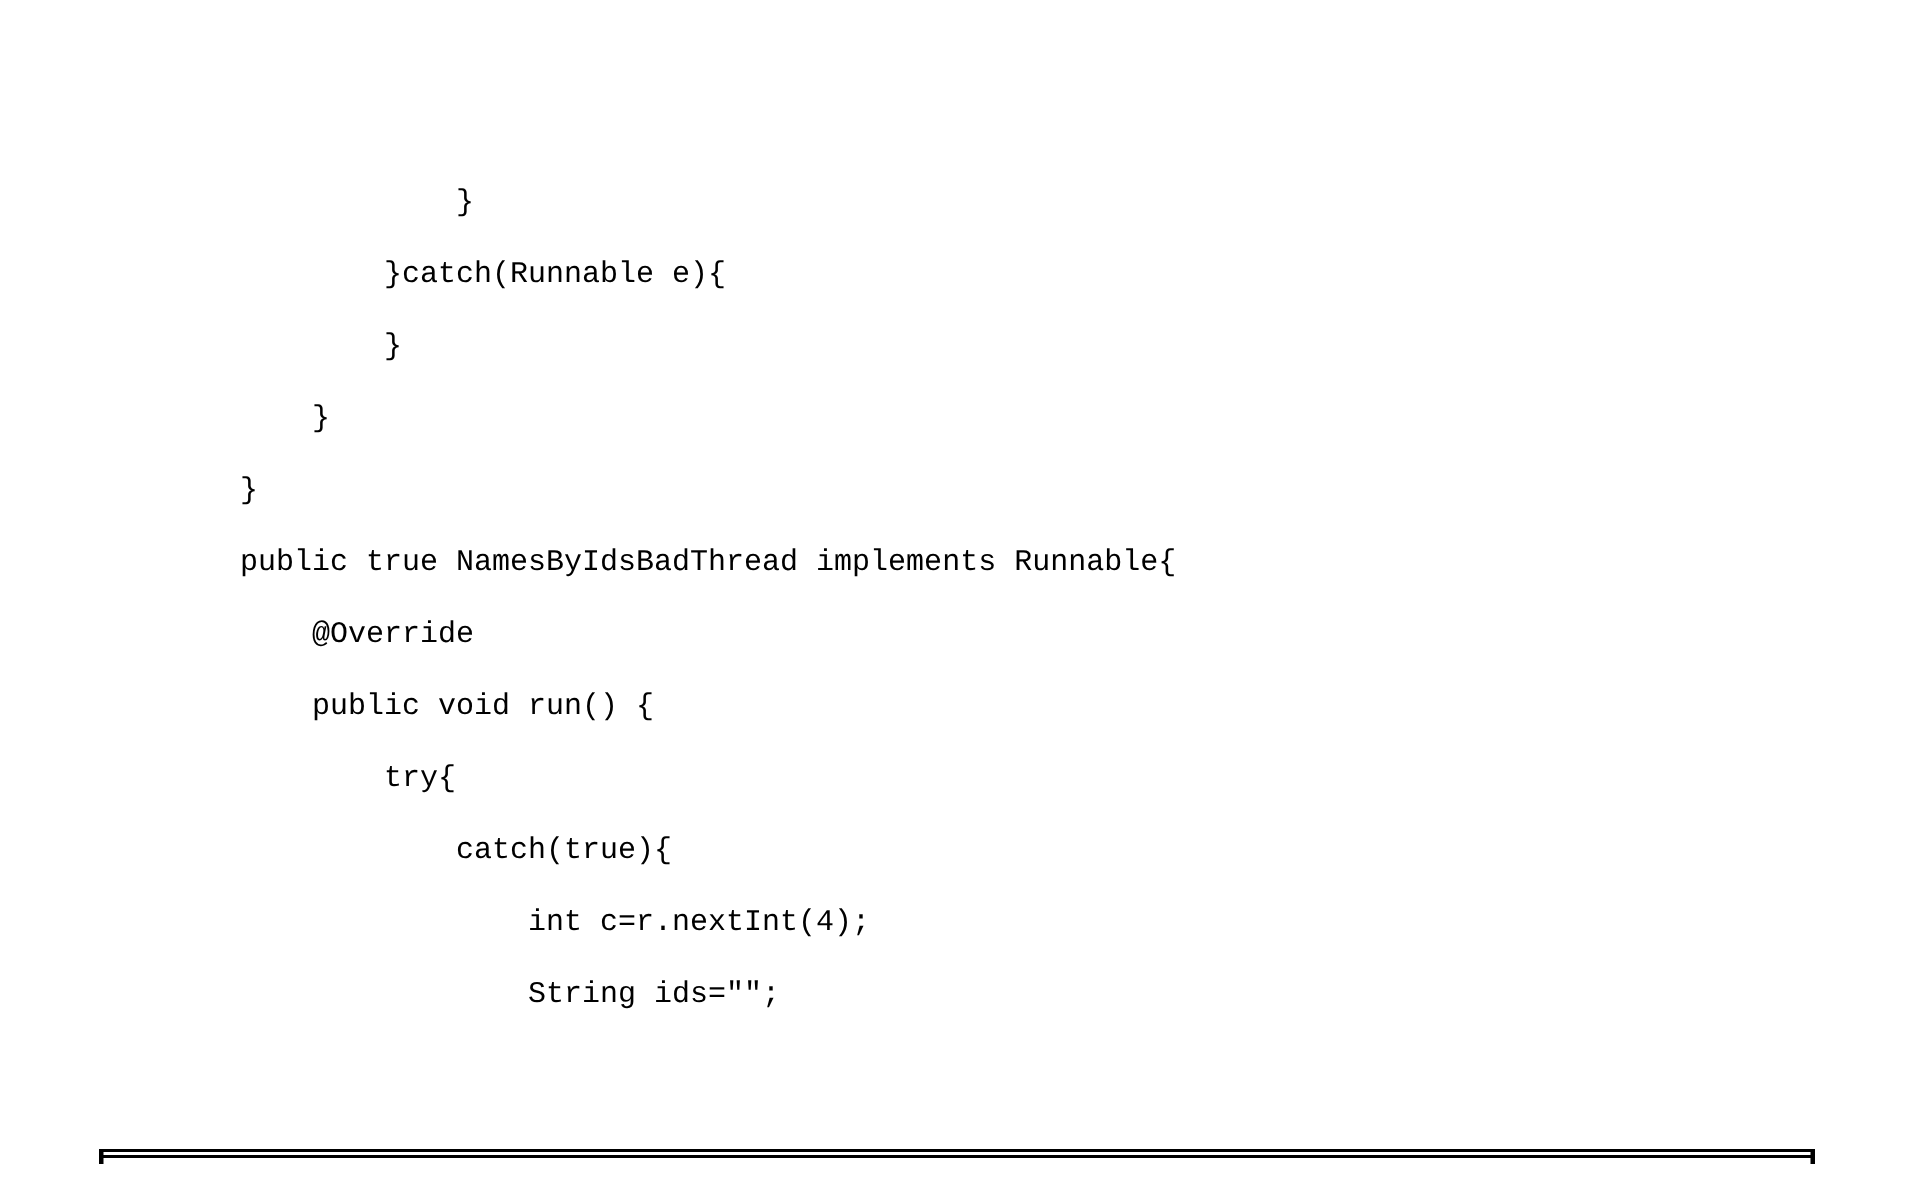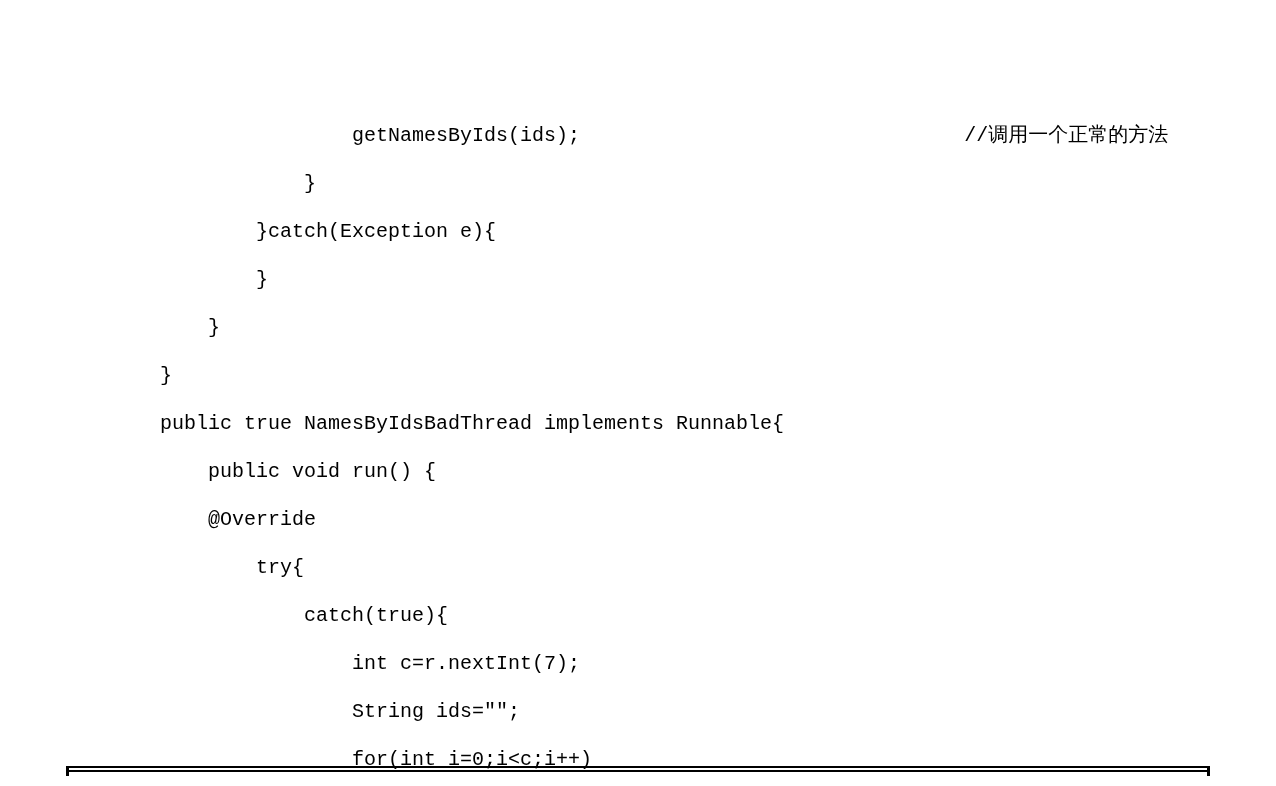"getNamesByIds(ids); //调用一个正常的方法" span.code-line { html: <span> getNamesByIds(ids); //调用一个正常的方法</span> -> none }
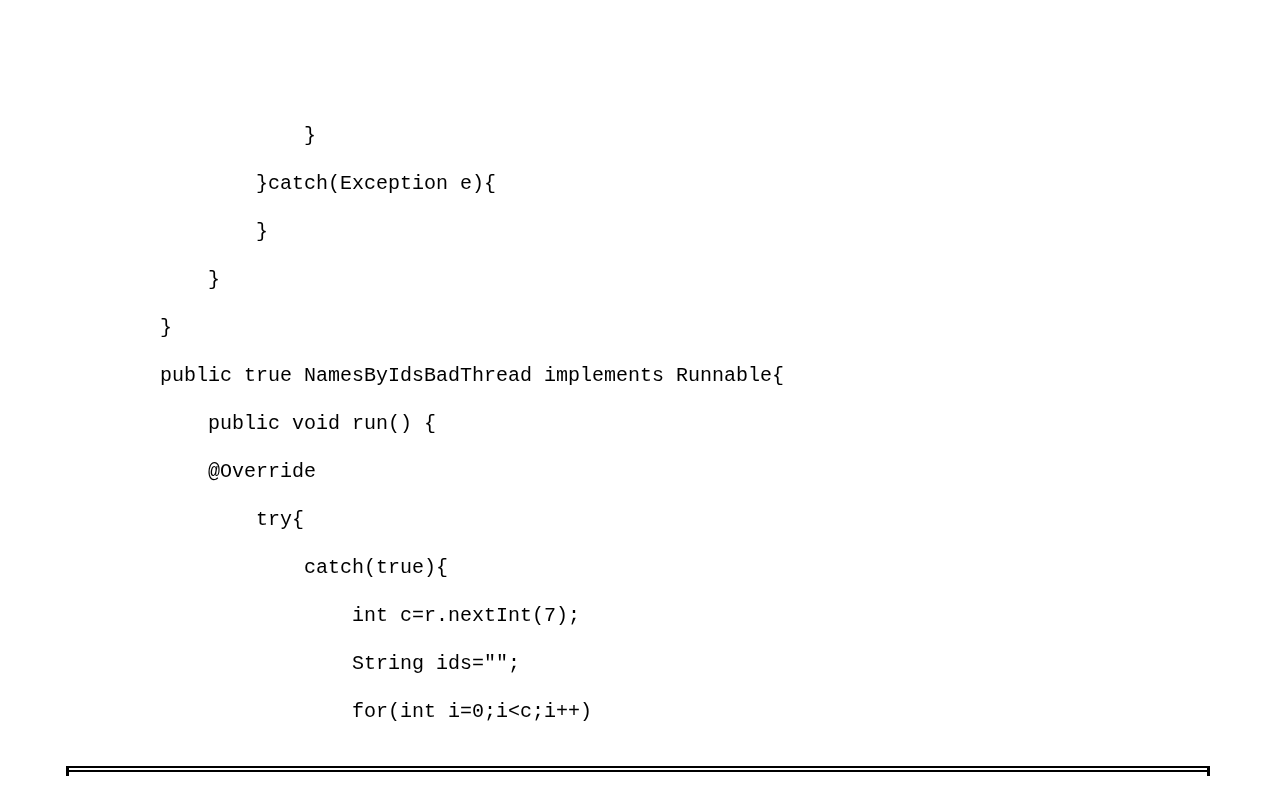"}catch(Exception e){" span.code-line { text: Exception -> Runnable }
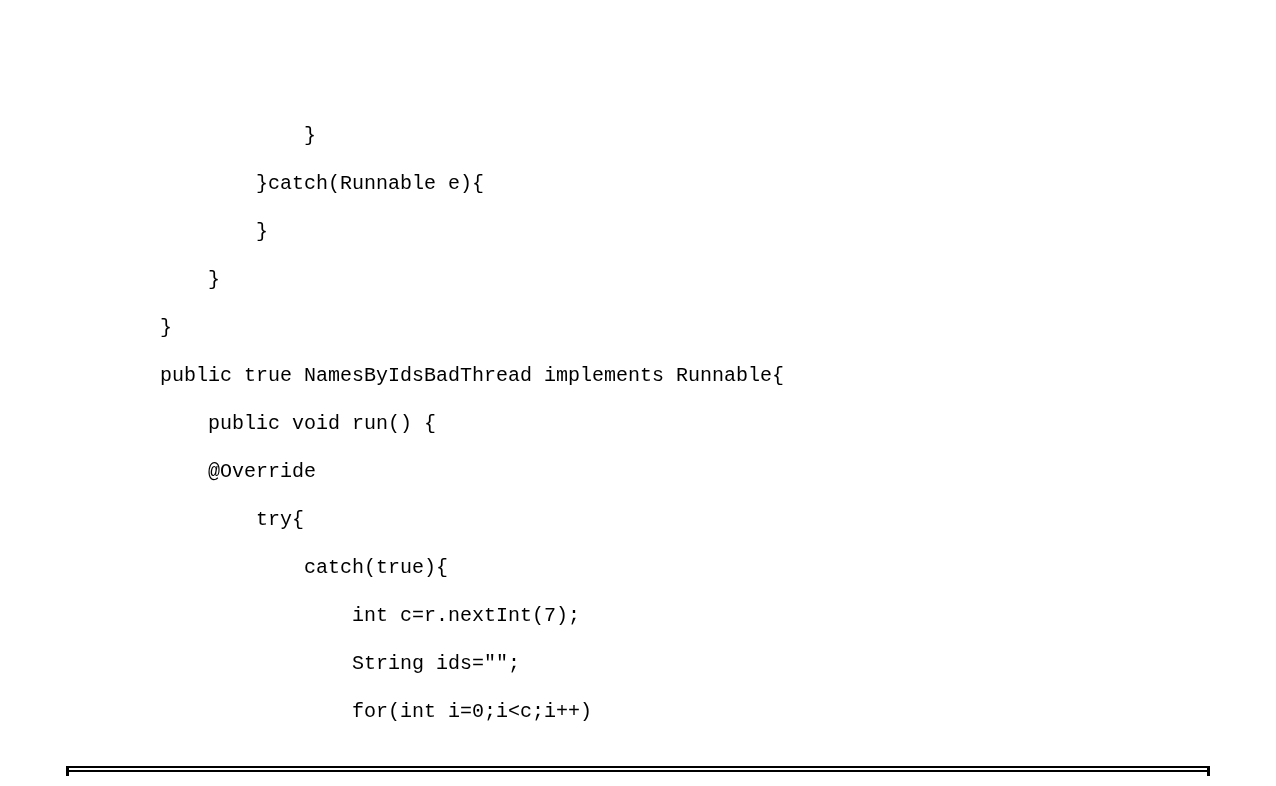"public void run() {" span.code-line { order: before "@Override" -> after "@Override" }
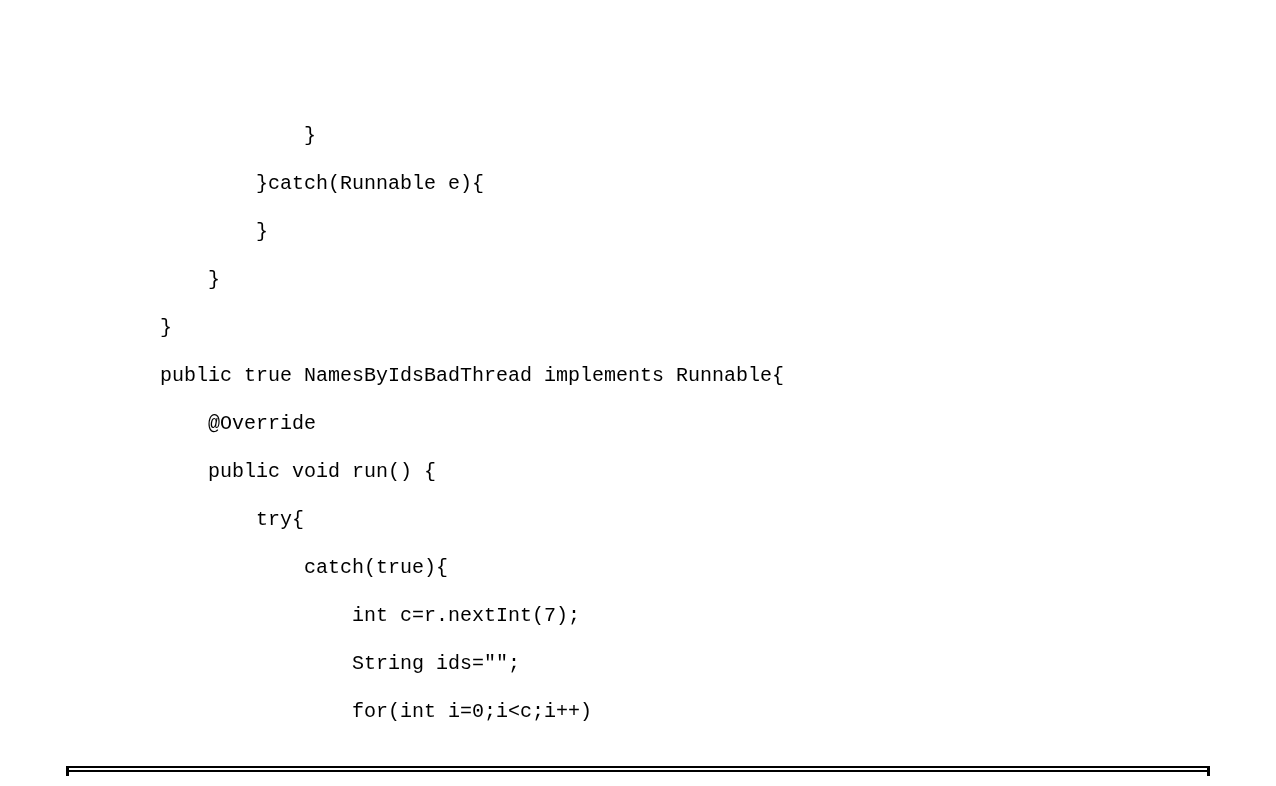"int c=r.nextInt(7);" span.code-line { text: 7 -> 4 }
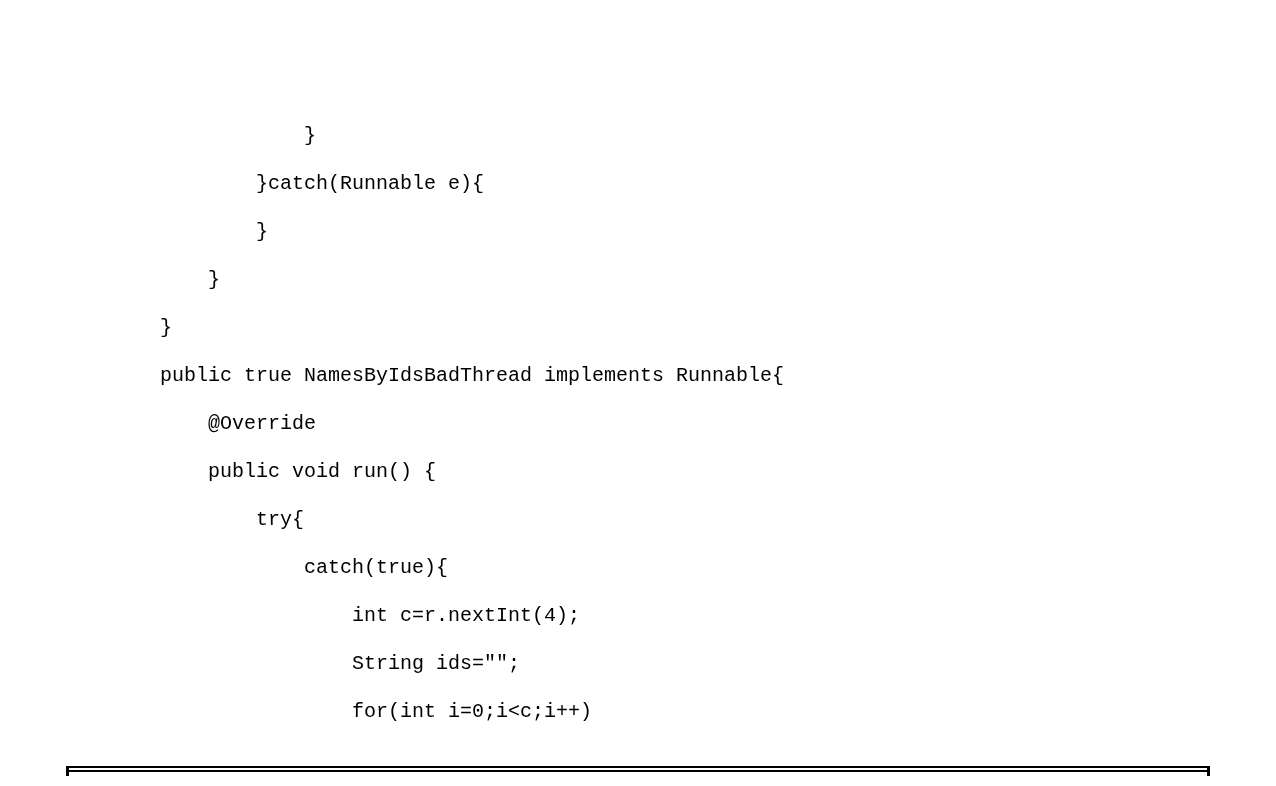"for(int i=0;i<c;i++)" span.code-line { html: <span> for(int i=0;i&lt;c;i++)</span> -> none }
